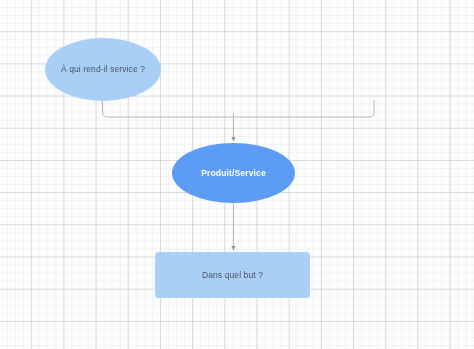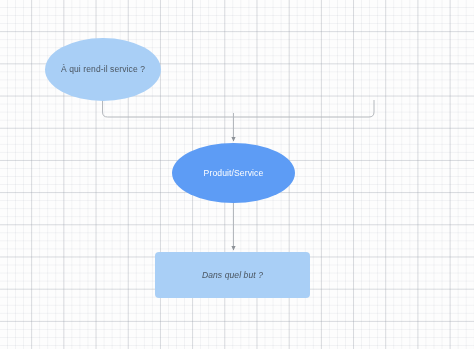"Produit/Service" .node-label-strong { font-weight: normal -> bold }
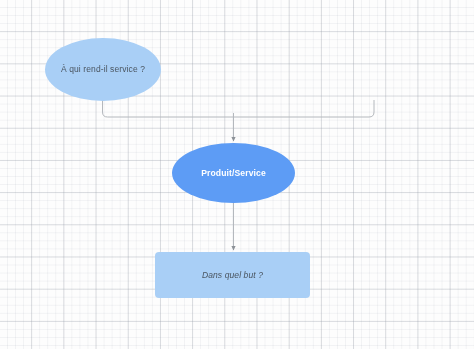"Dans quel but ?" .rect-light { font-style: italic -> none }
